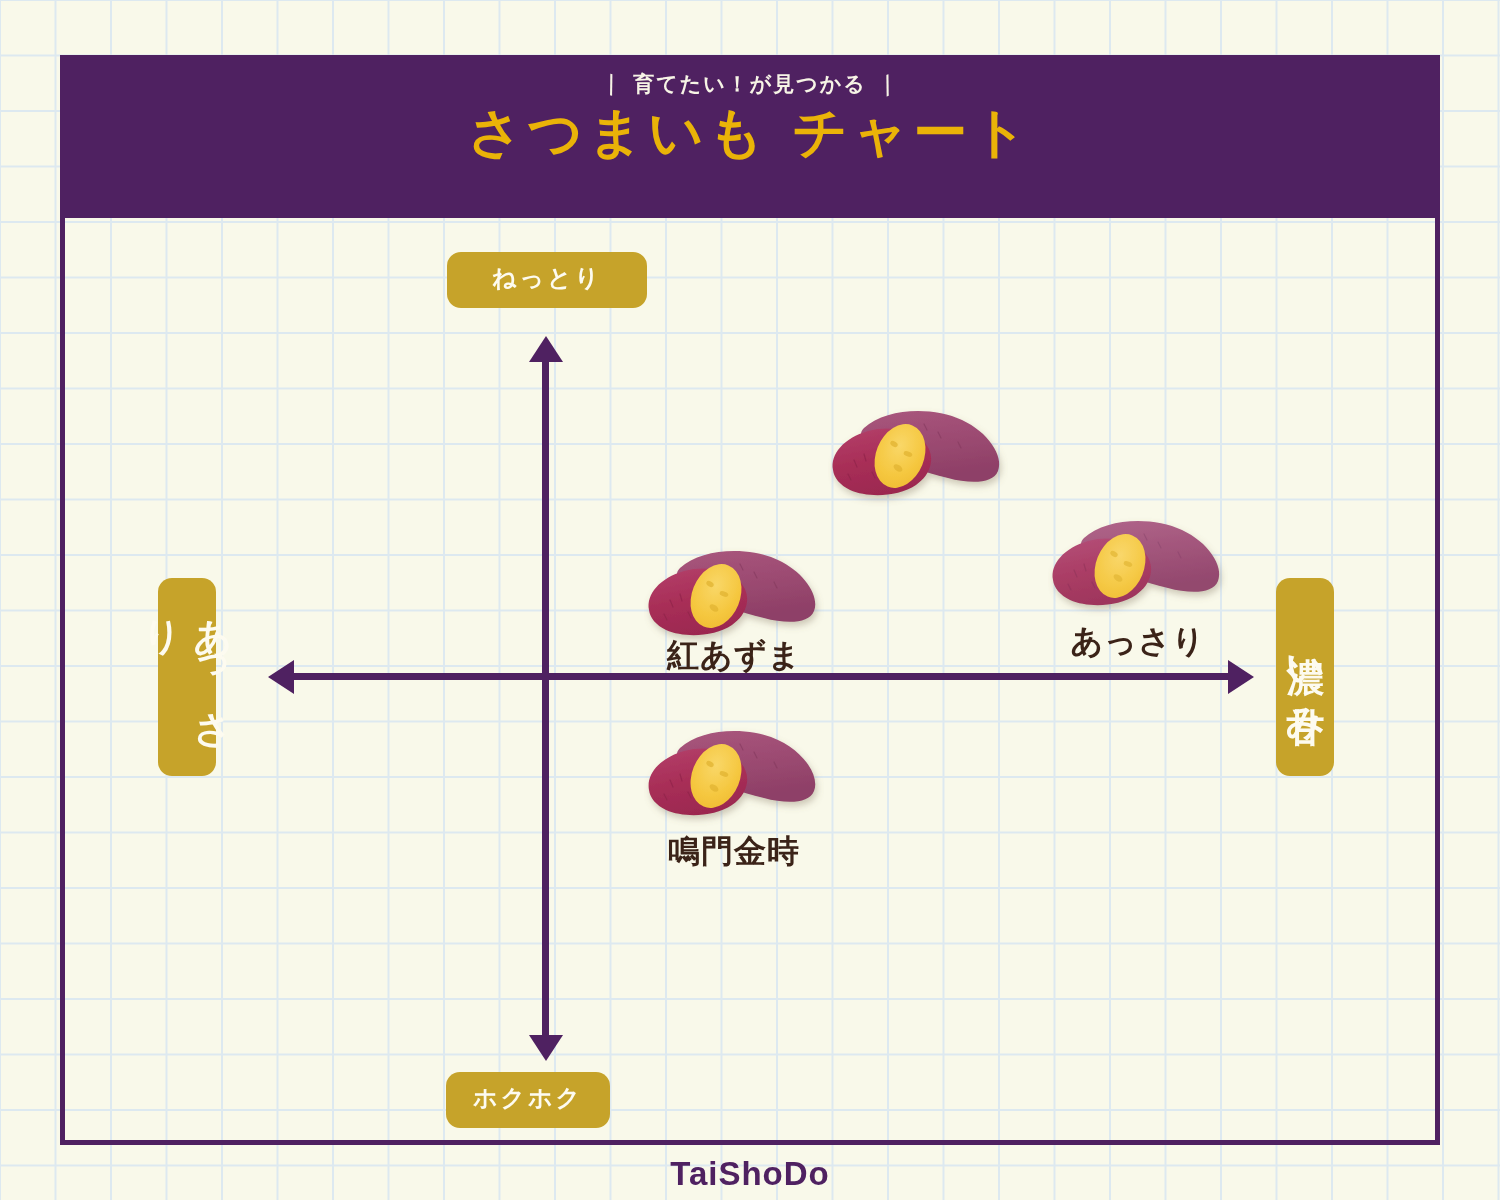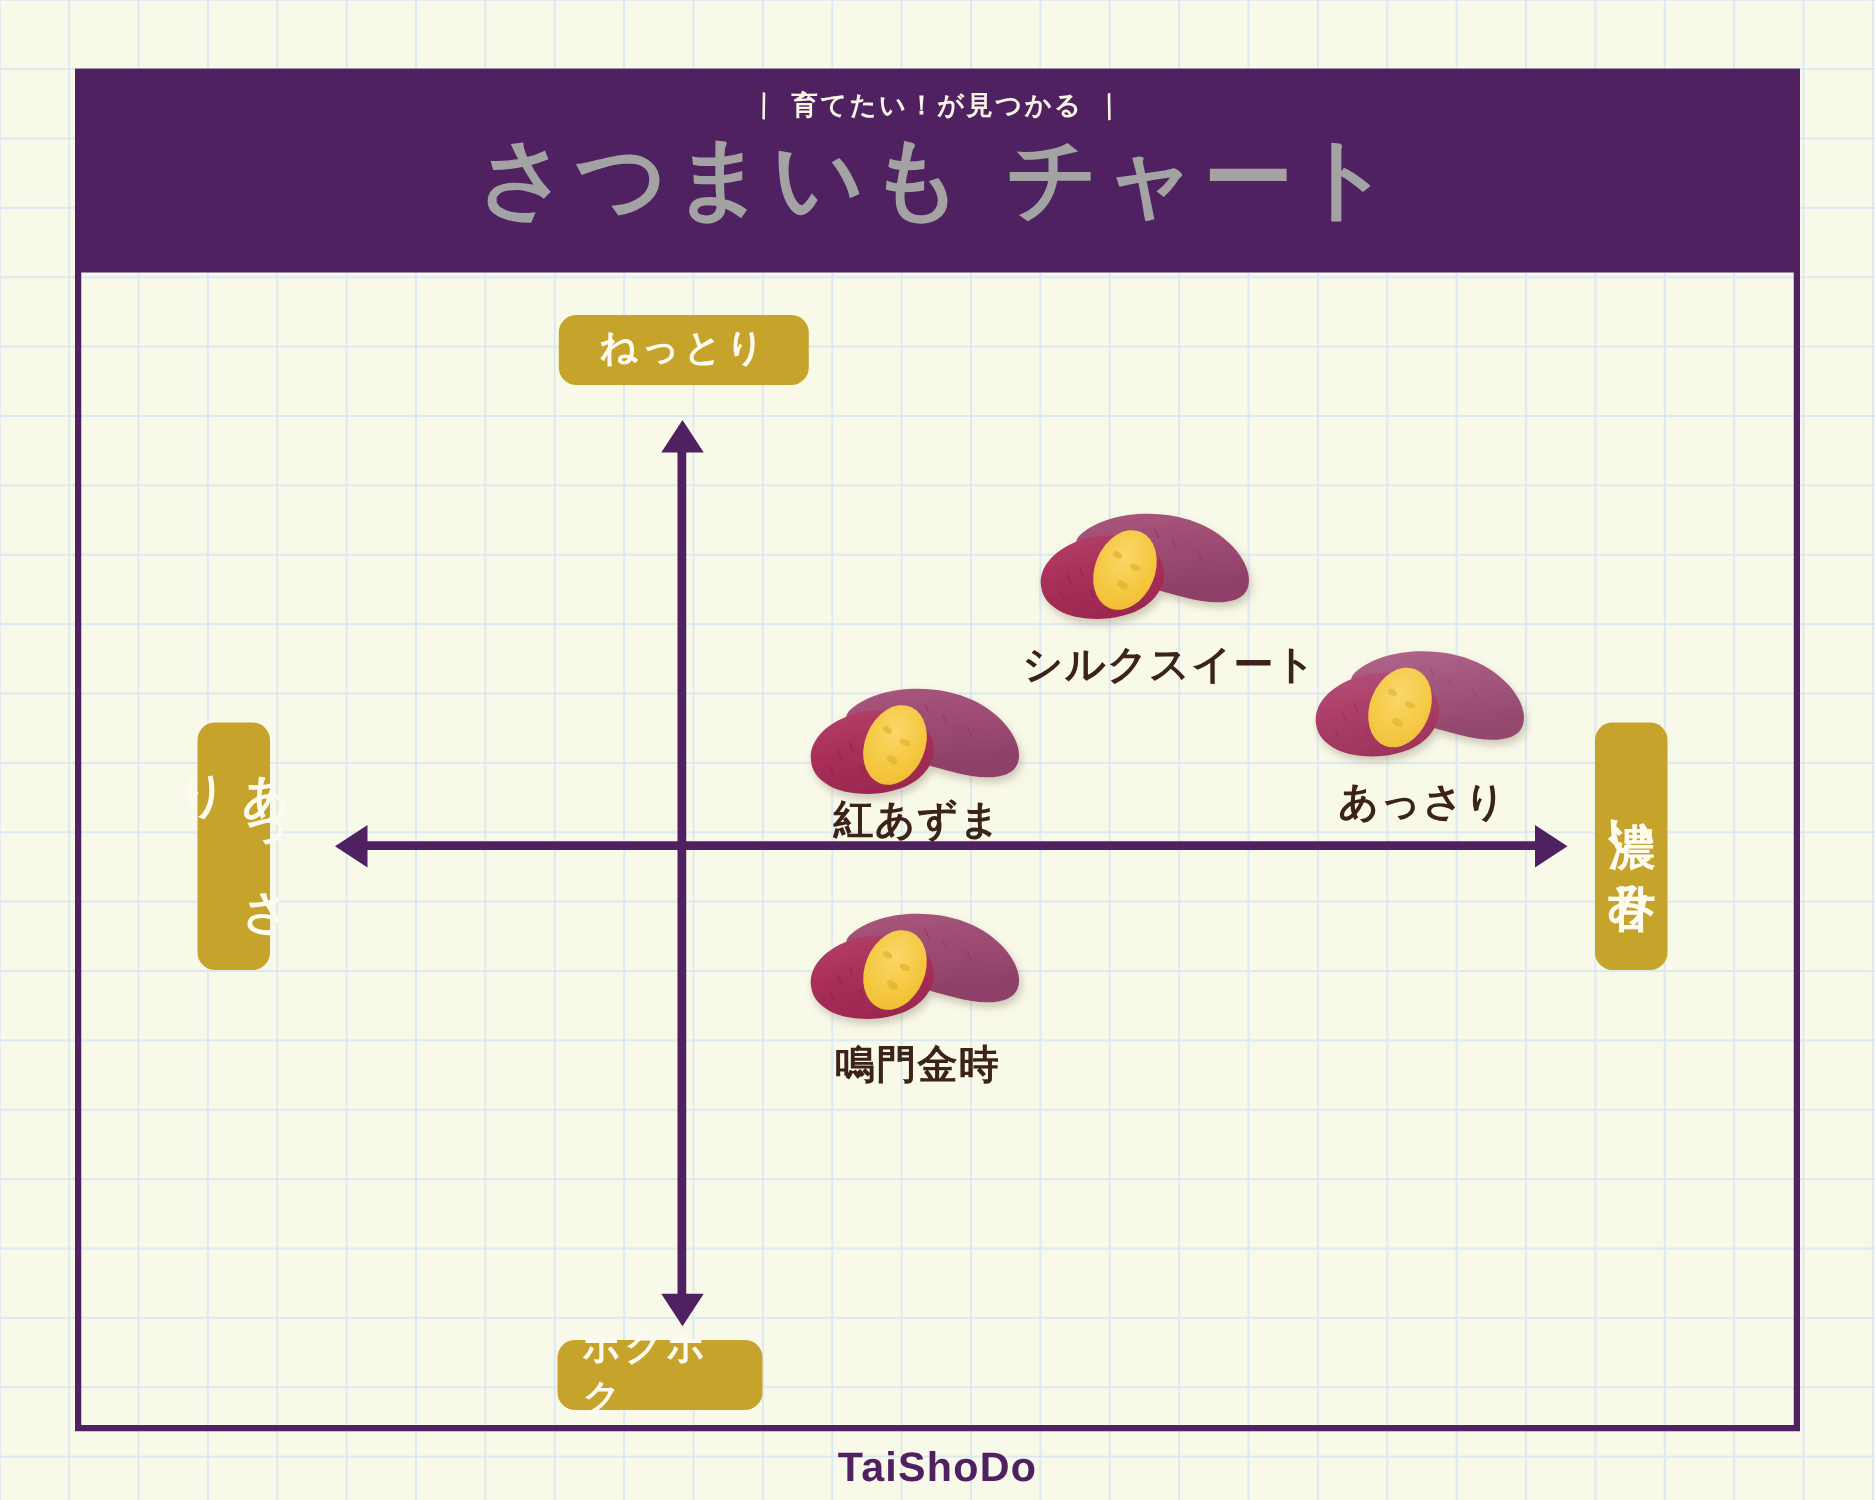"さつまいも チャート" #main-title { color: #a3a3a3 -> #eab308; font-size: 72px -> 54px }
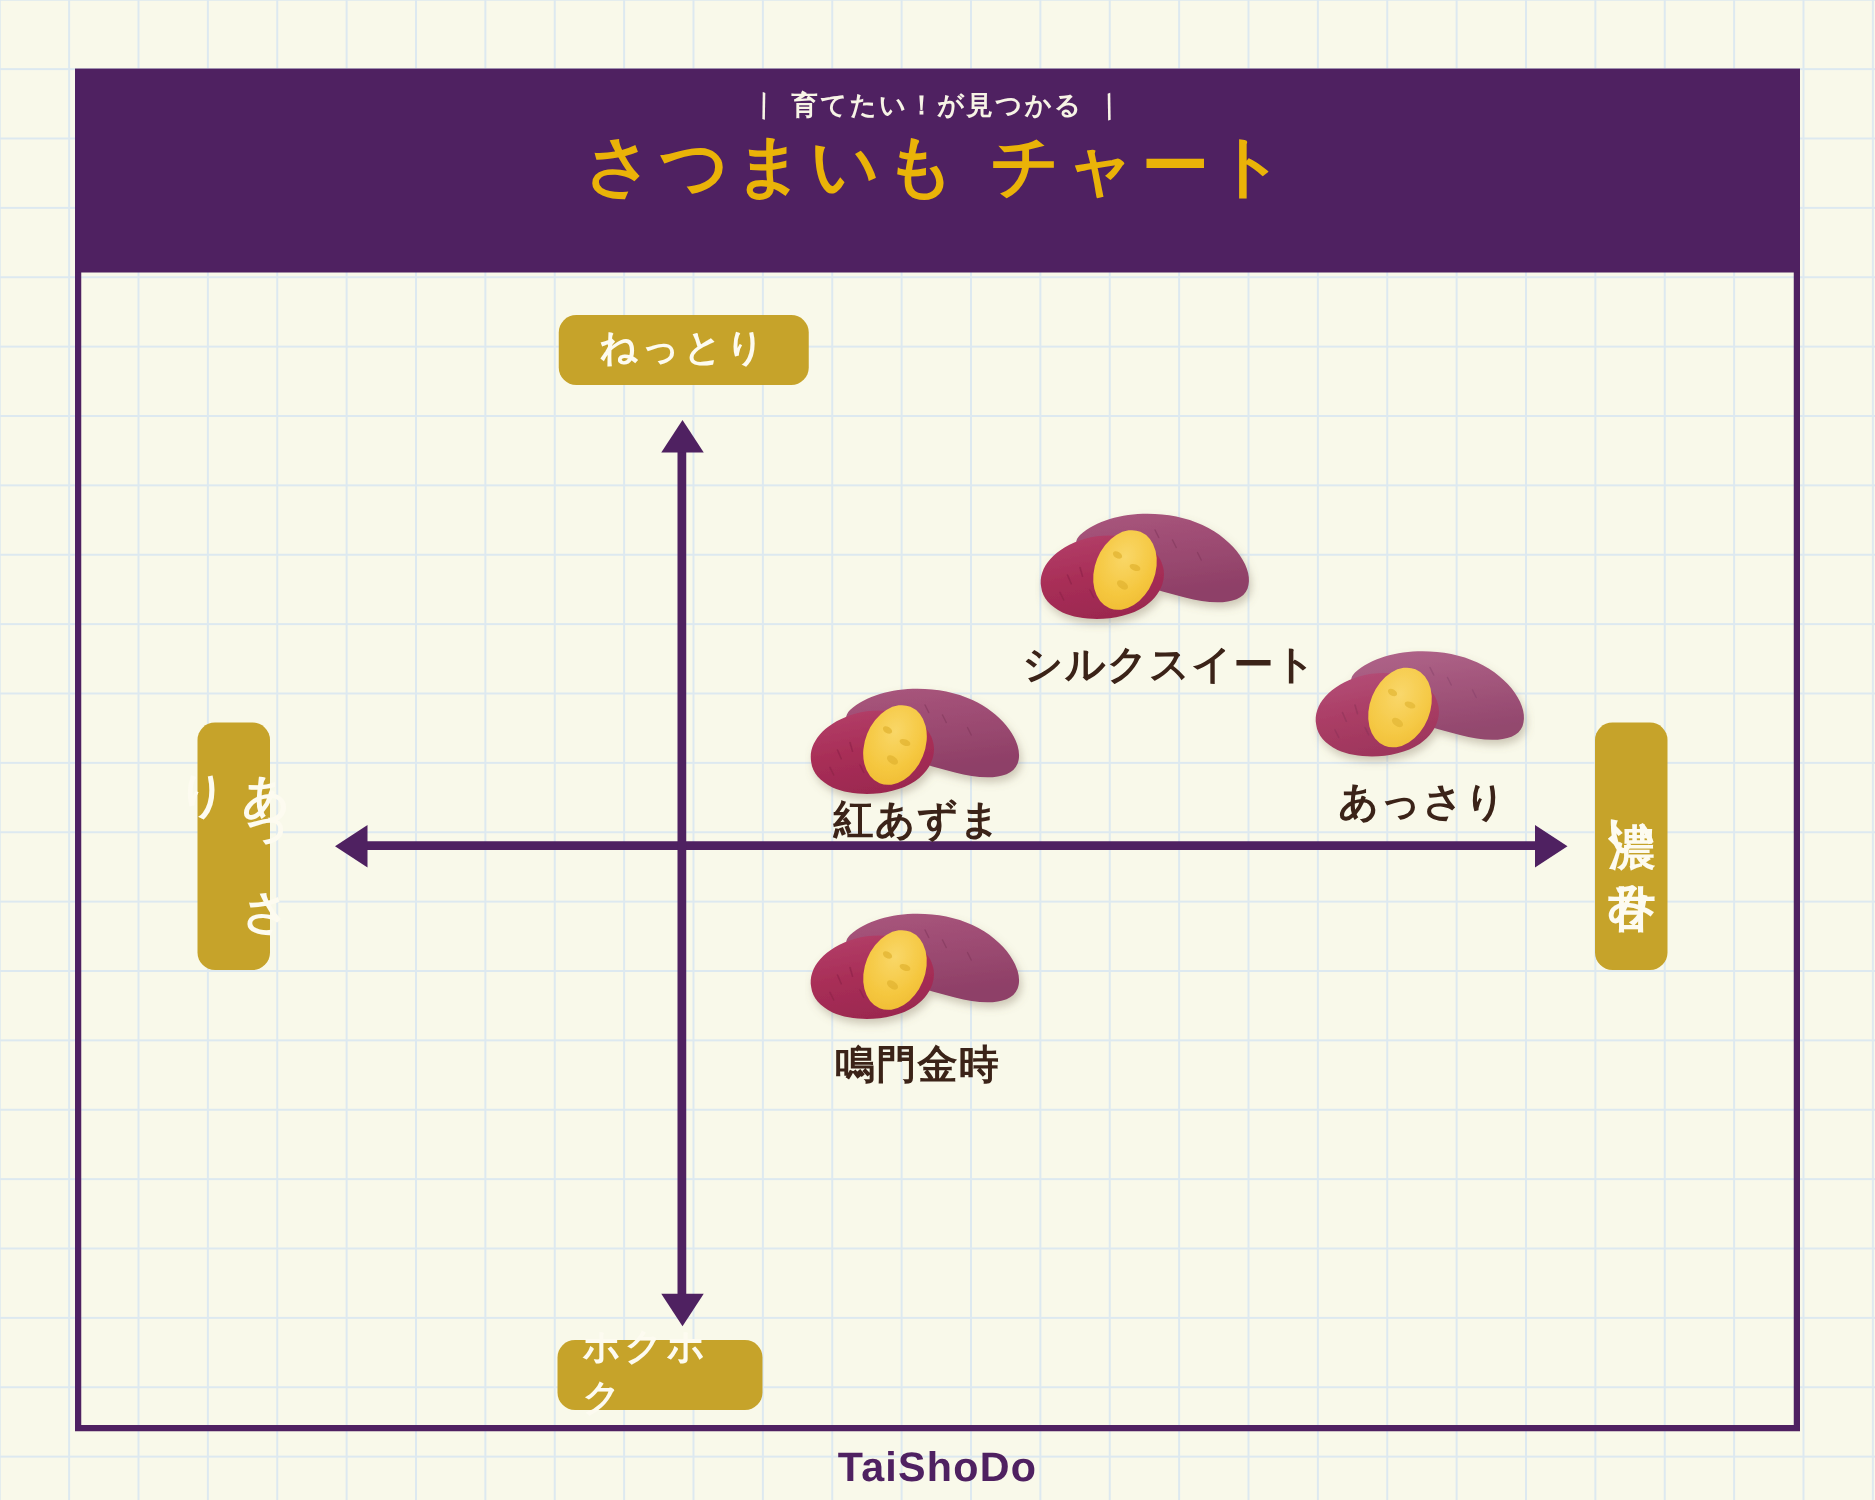"ねっとり" .badge.horizontal { font-size: 30px -> 24px }
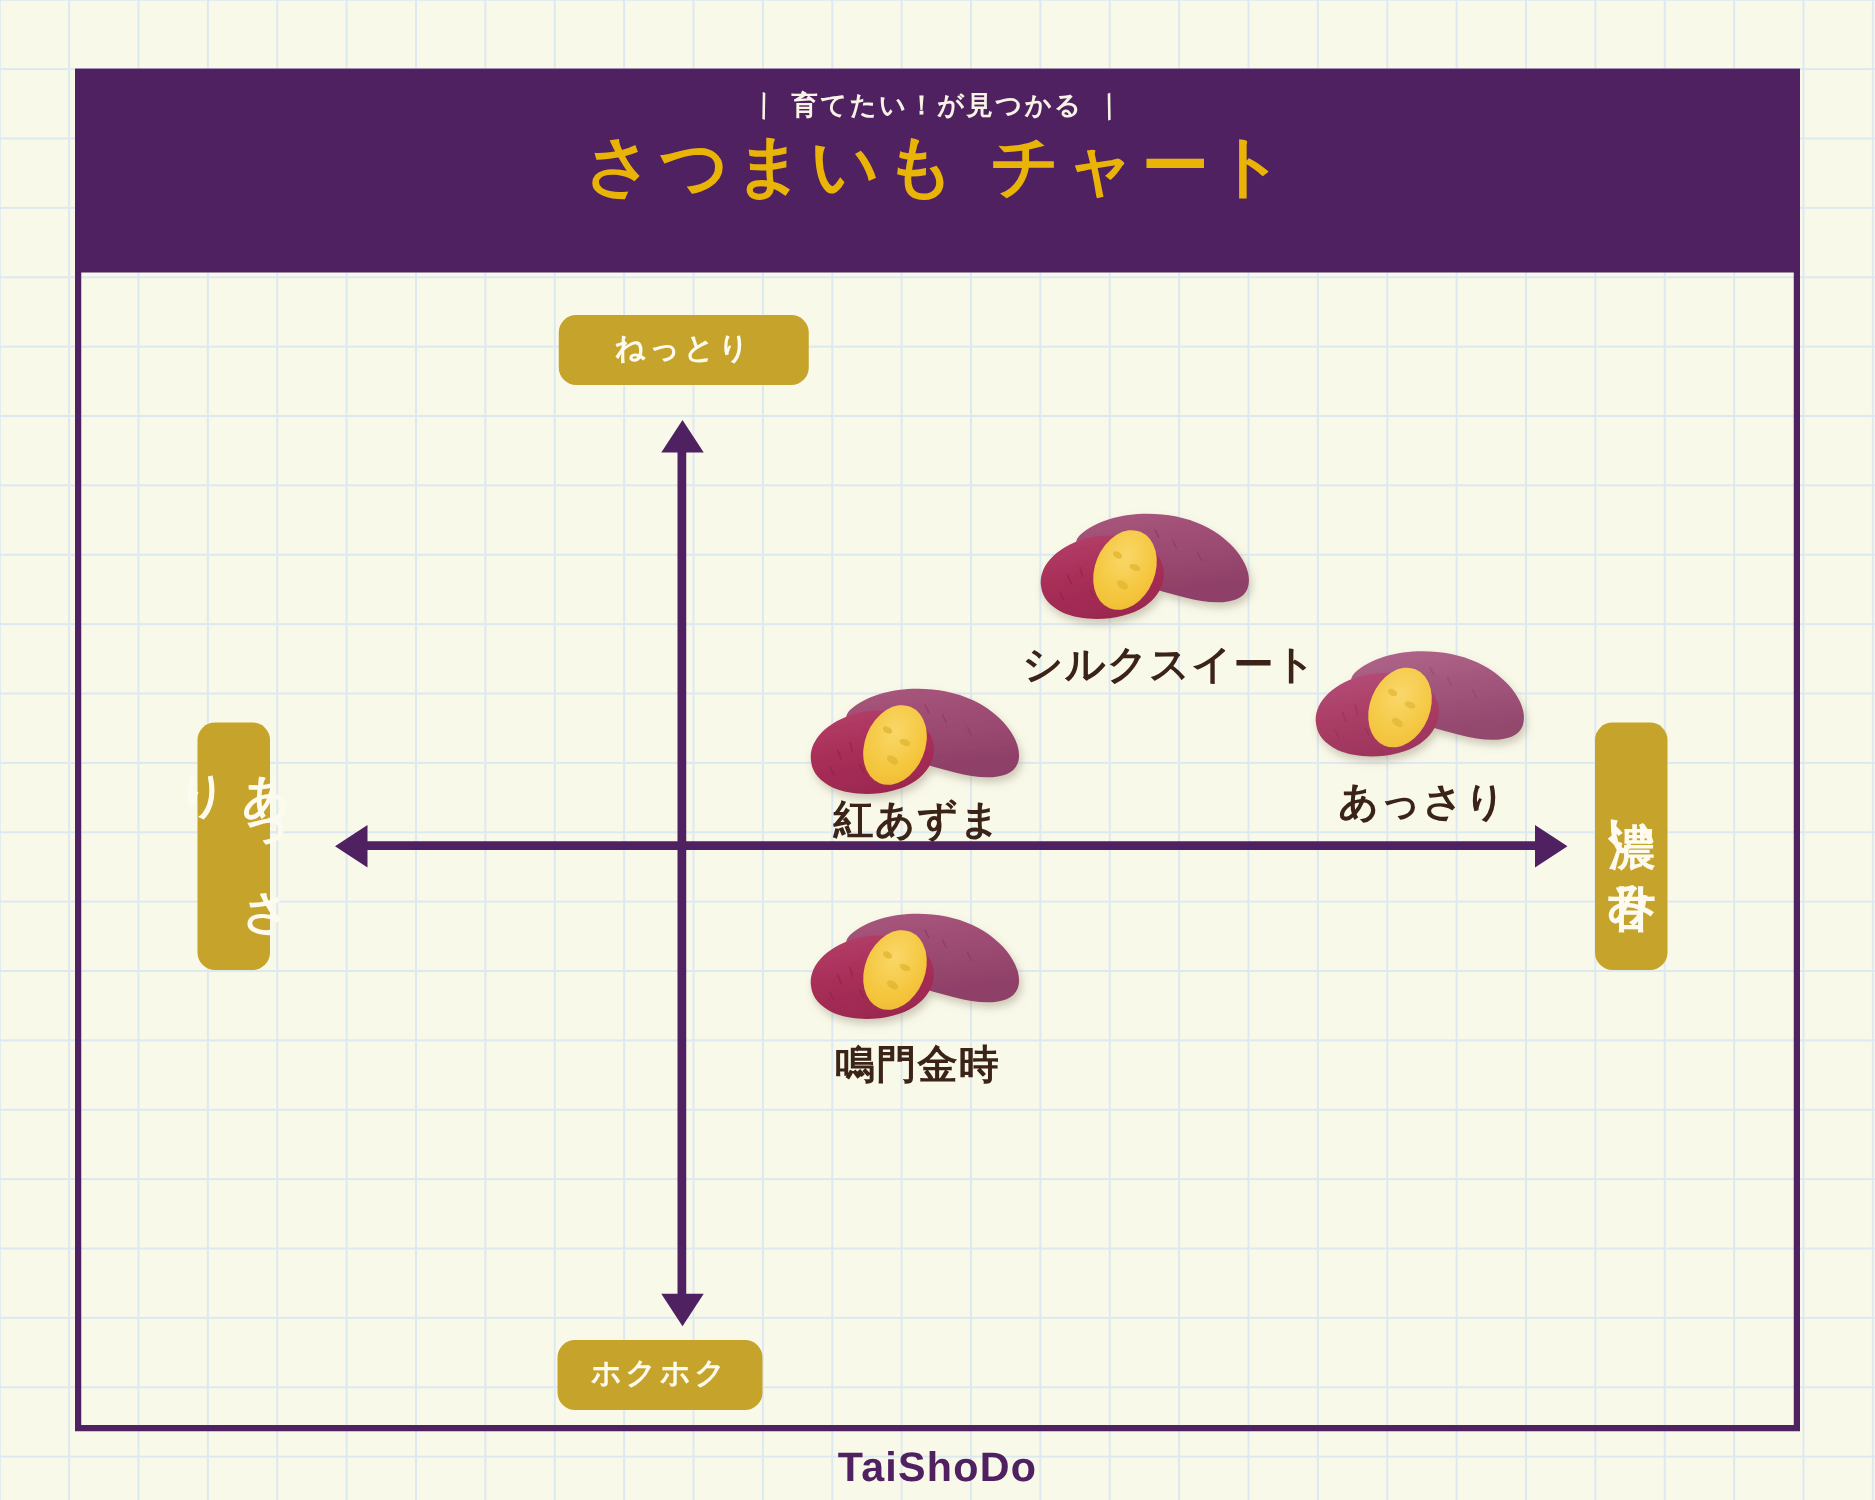"シルクスイート" div.potato-label { html: <div>シルクスイート</div> -> none }
